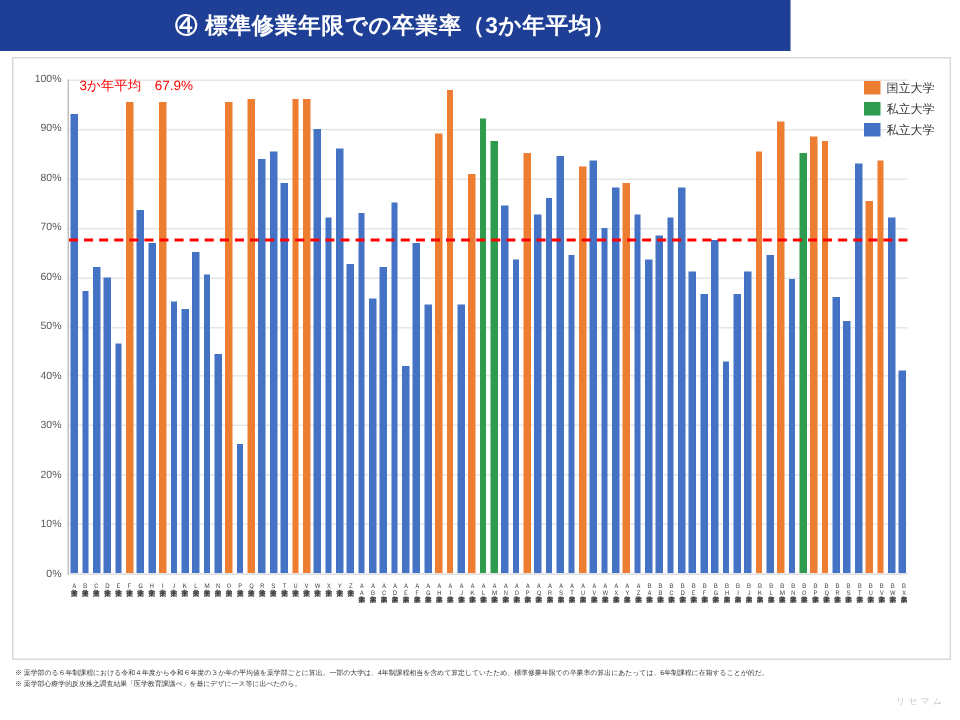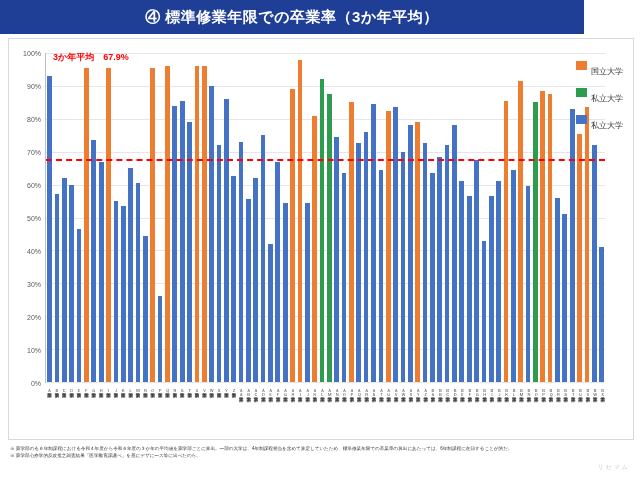"④ 標準修業年限での卒業率（3か年平均）" .header { width: 584px -> 527px }
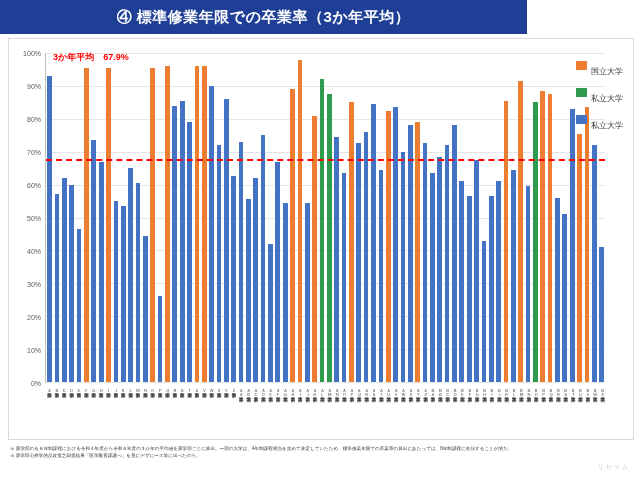"3か年平均 67.9%" .avglabel { font-weight: bold -> normal }
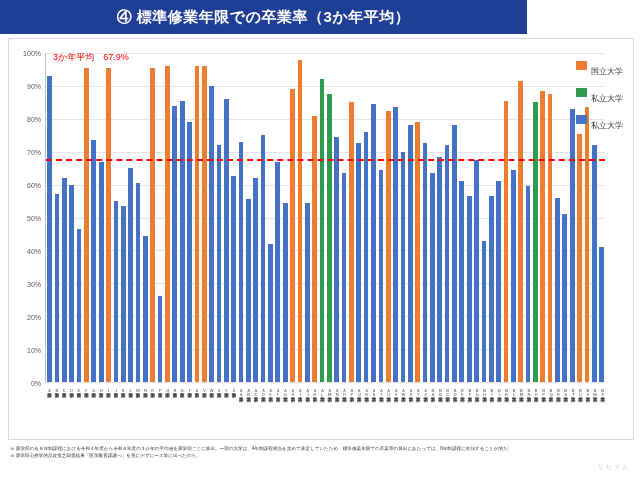"国立大学" .legend-label { margin-top: 13px -> none }
